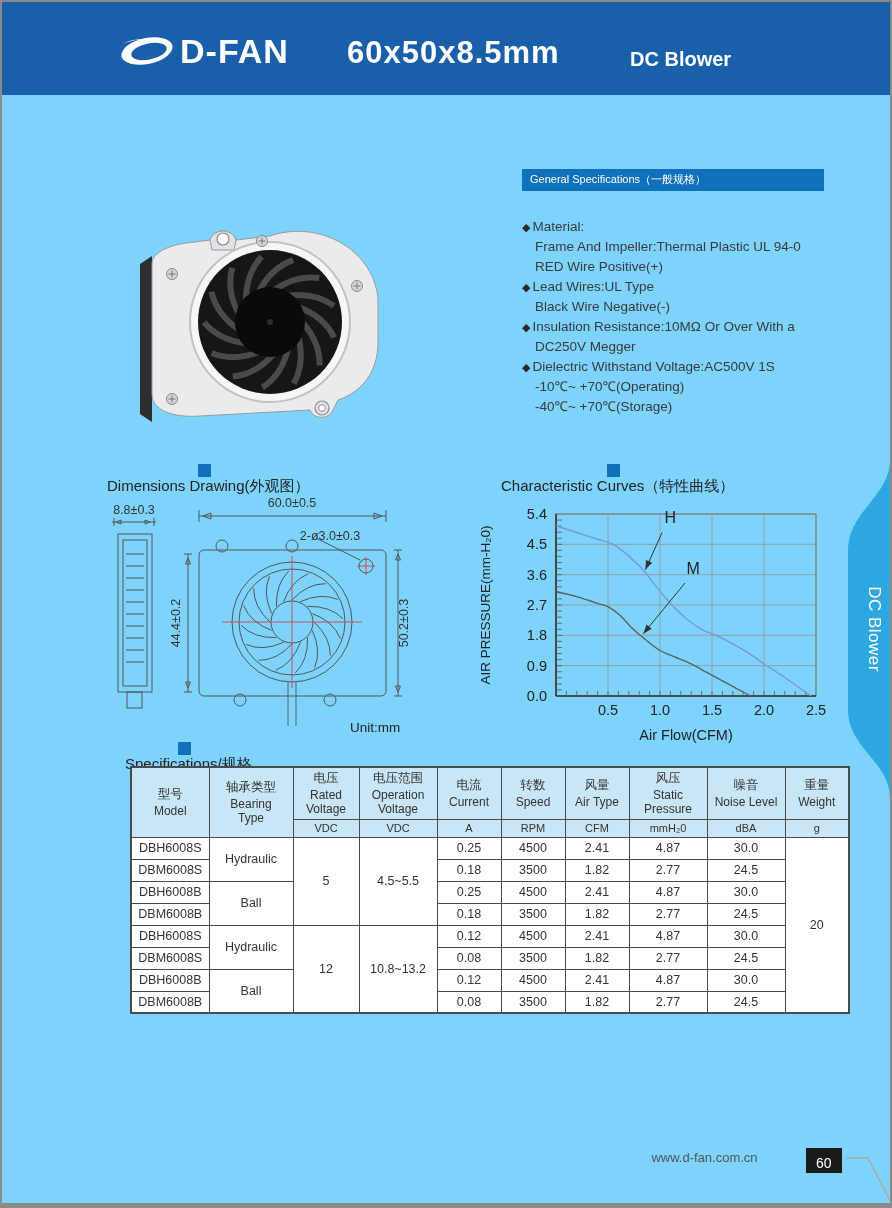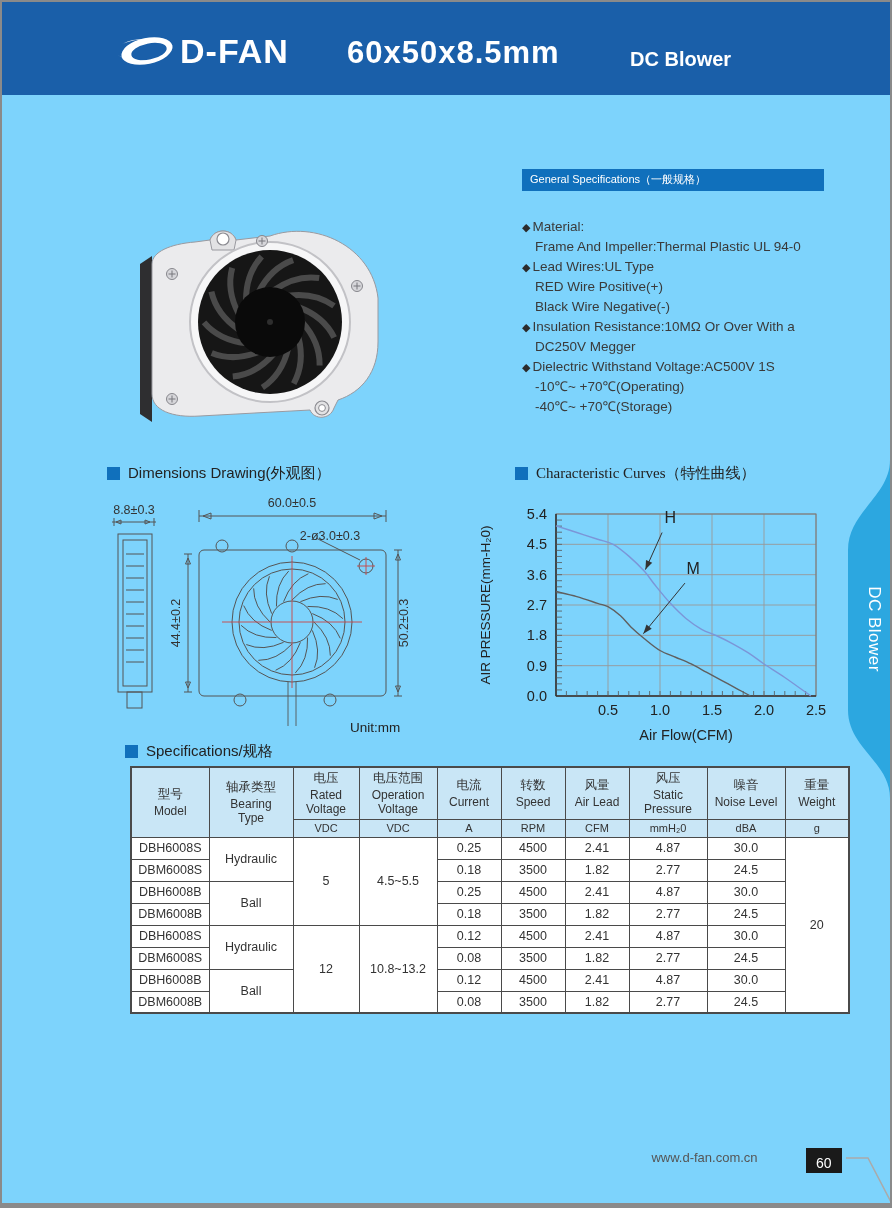"◆ Lead Wires:UL Type" div.gs-li { order: before "RED Wire Positive(+)" -> after "RED Wire Positive(+)" }
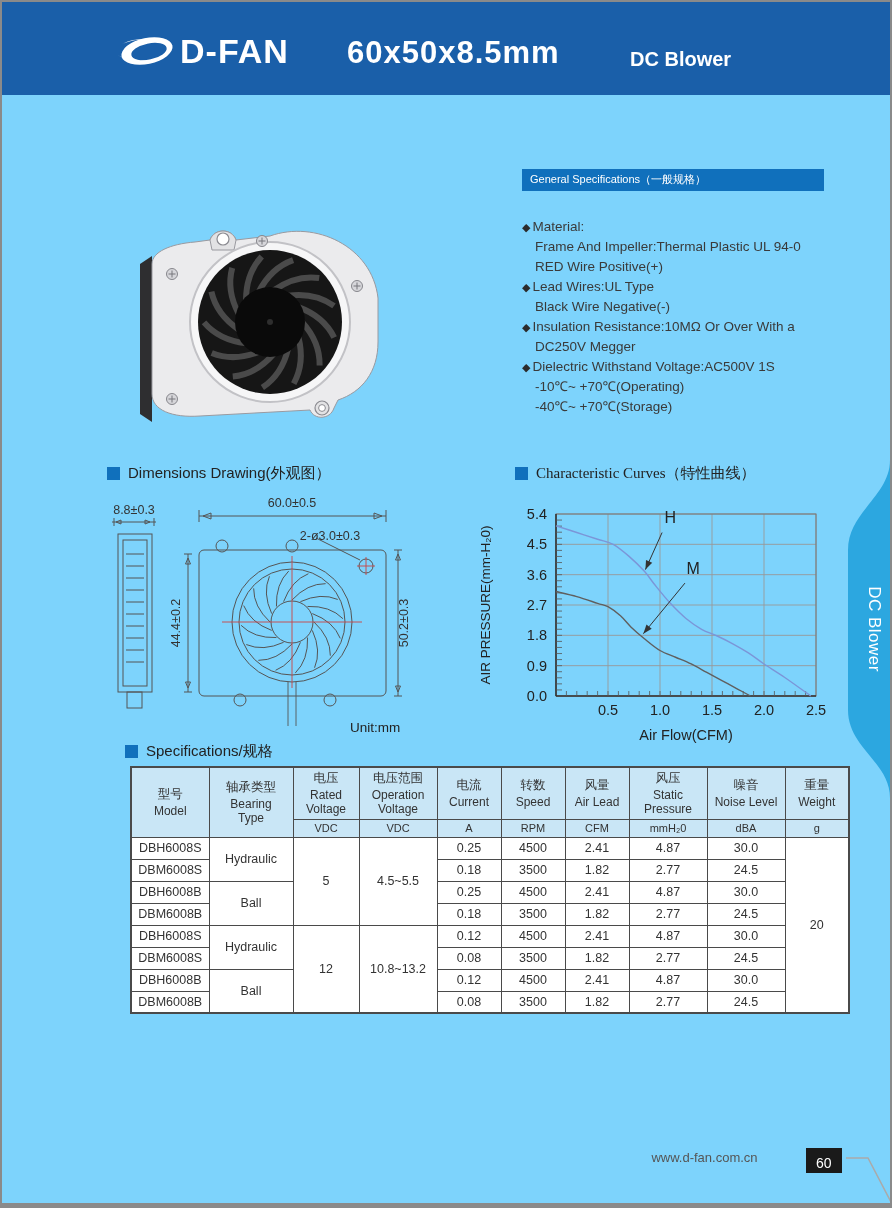"Dimensions Drawing(外观图）" .sec { flex-direction: none -> column }
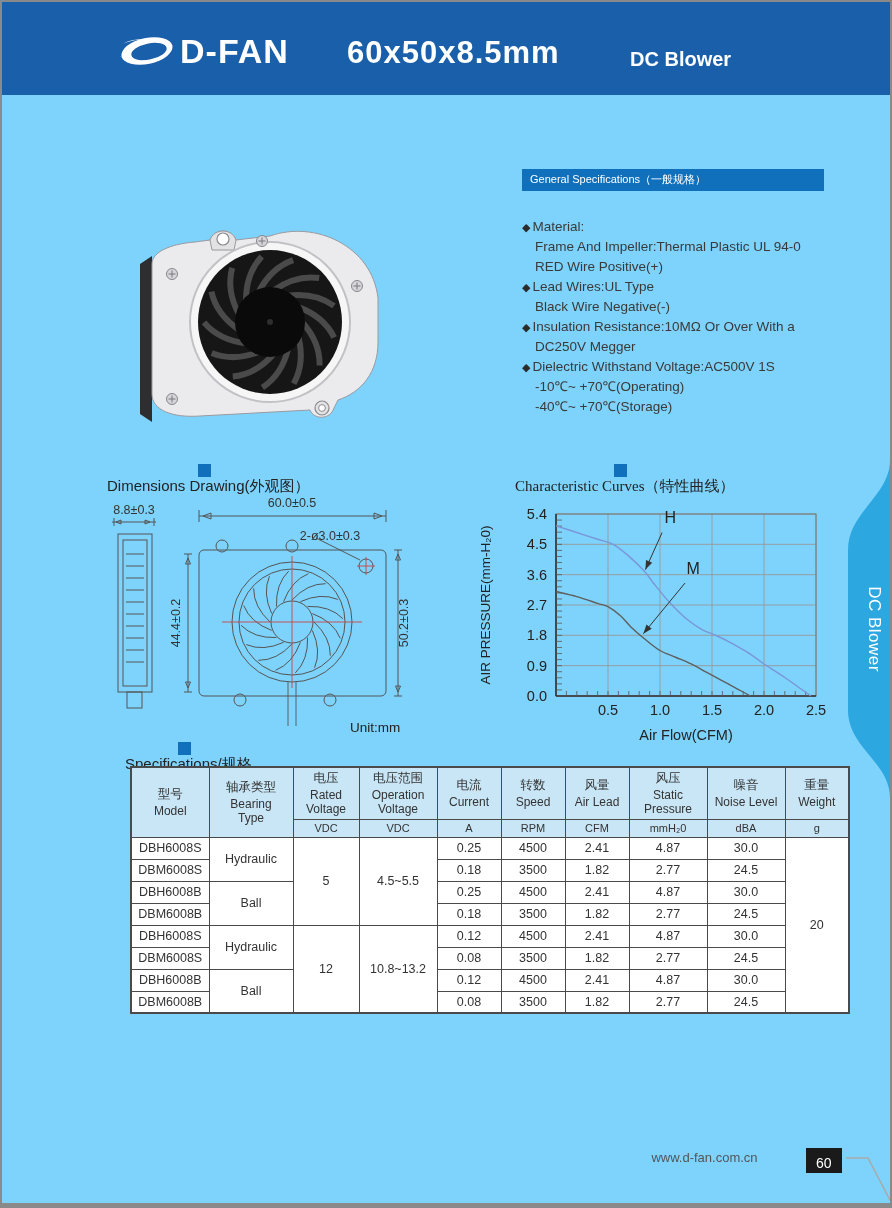"Characteristic Curves（特性曲线）" .sec-curves { font-family: Liberation Serif, serif -> none; left: 513px -> 499px }
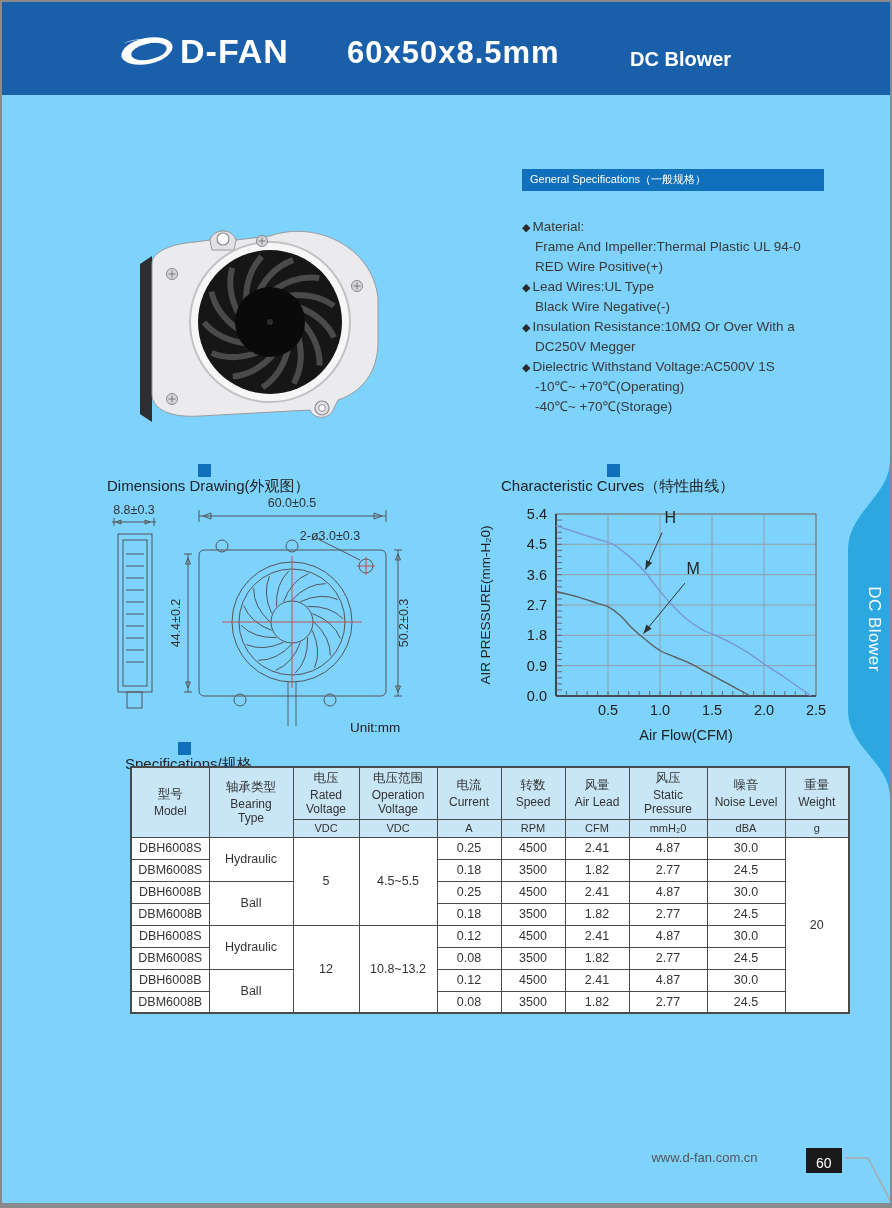"Air Lead" span.th-en { text: Lead -> Type }
